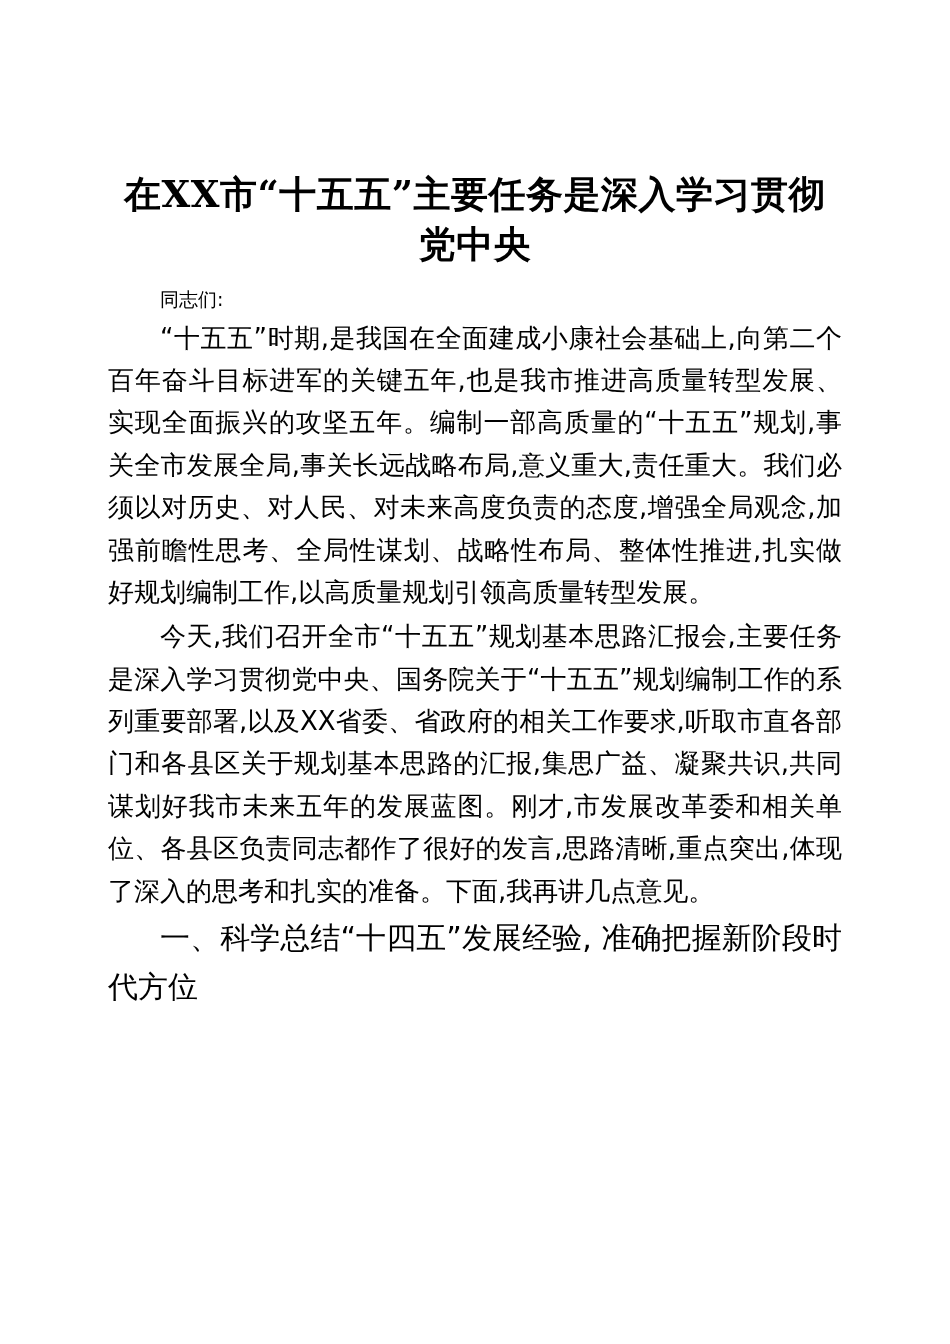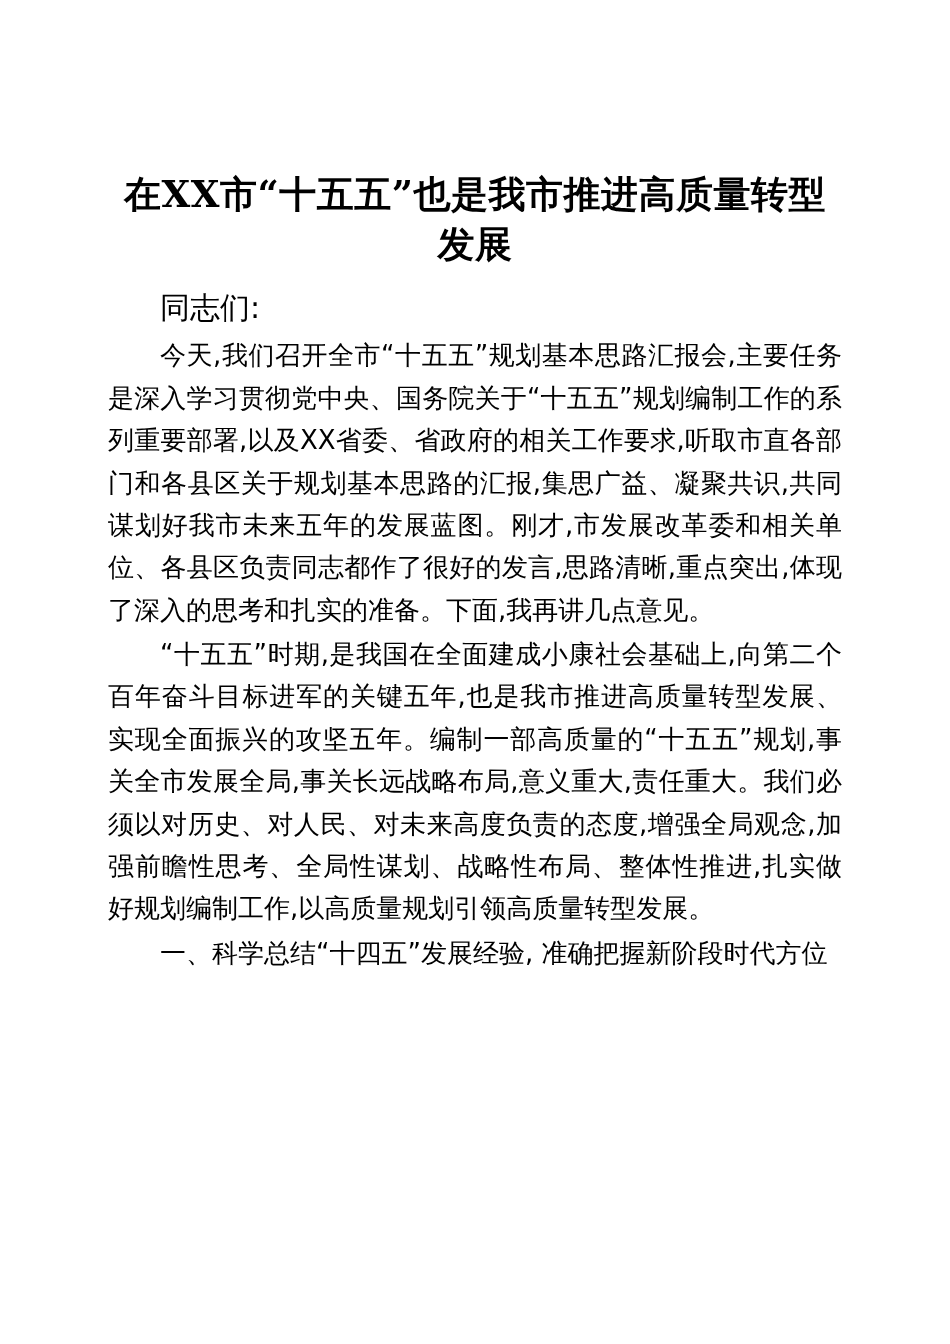"在XX市“十五五”也是我市推进高质量转型发展" h1.doc-title { text: 也是我市推进高质量转型发展 -> 主要任务是深入学习贯彻党中央 }
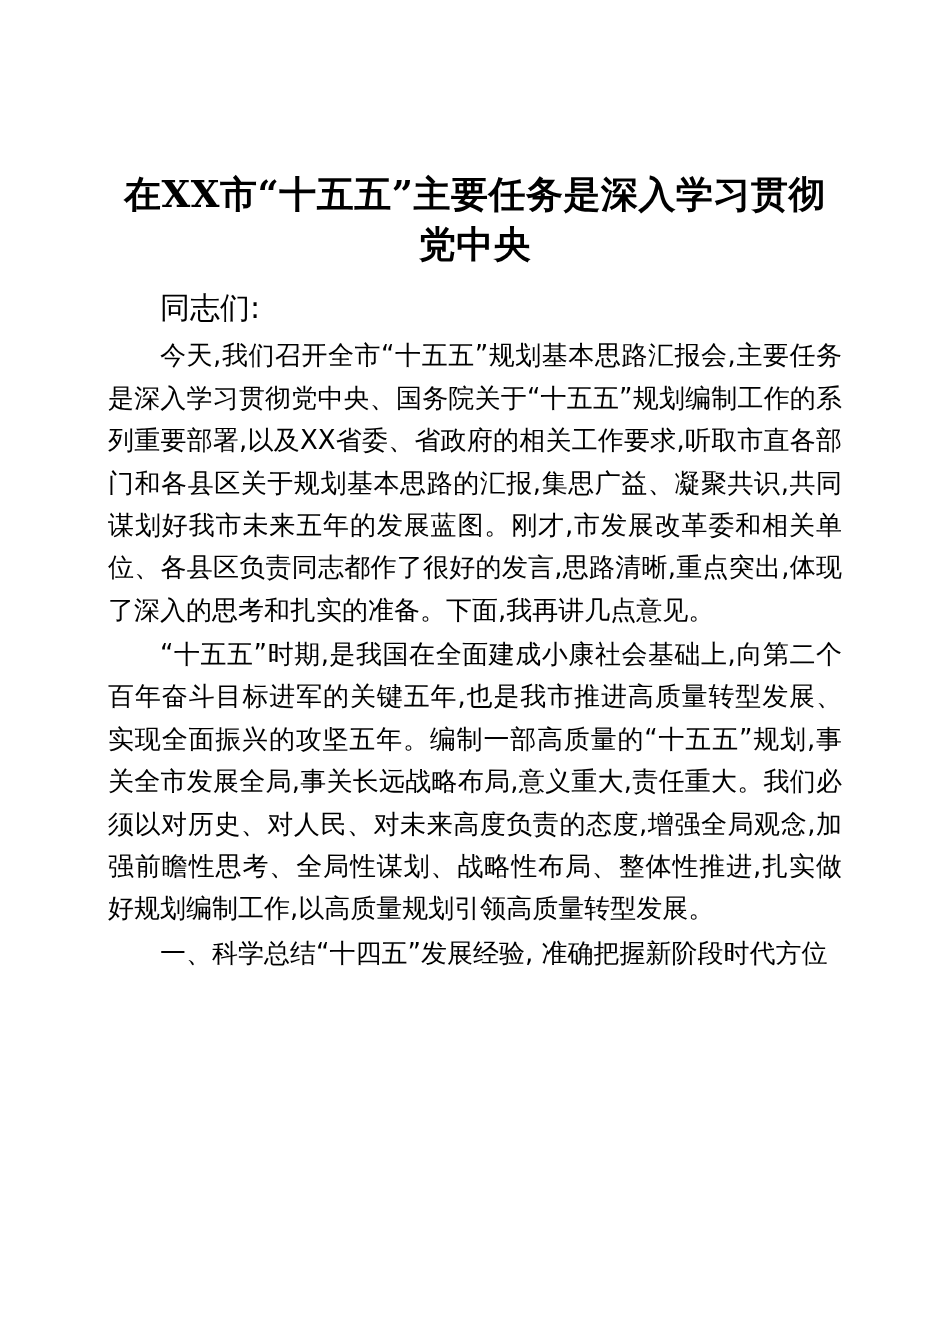"同志们:" .salutation { font-size: 30px -> 19px }
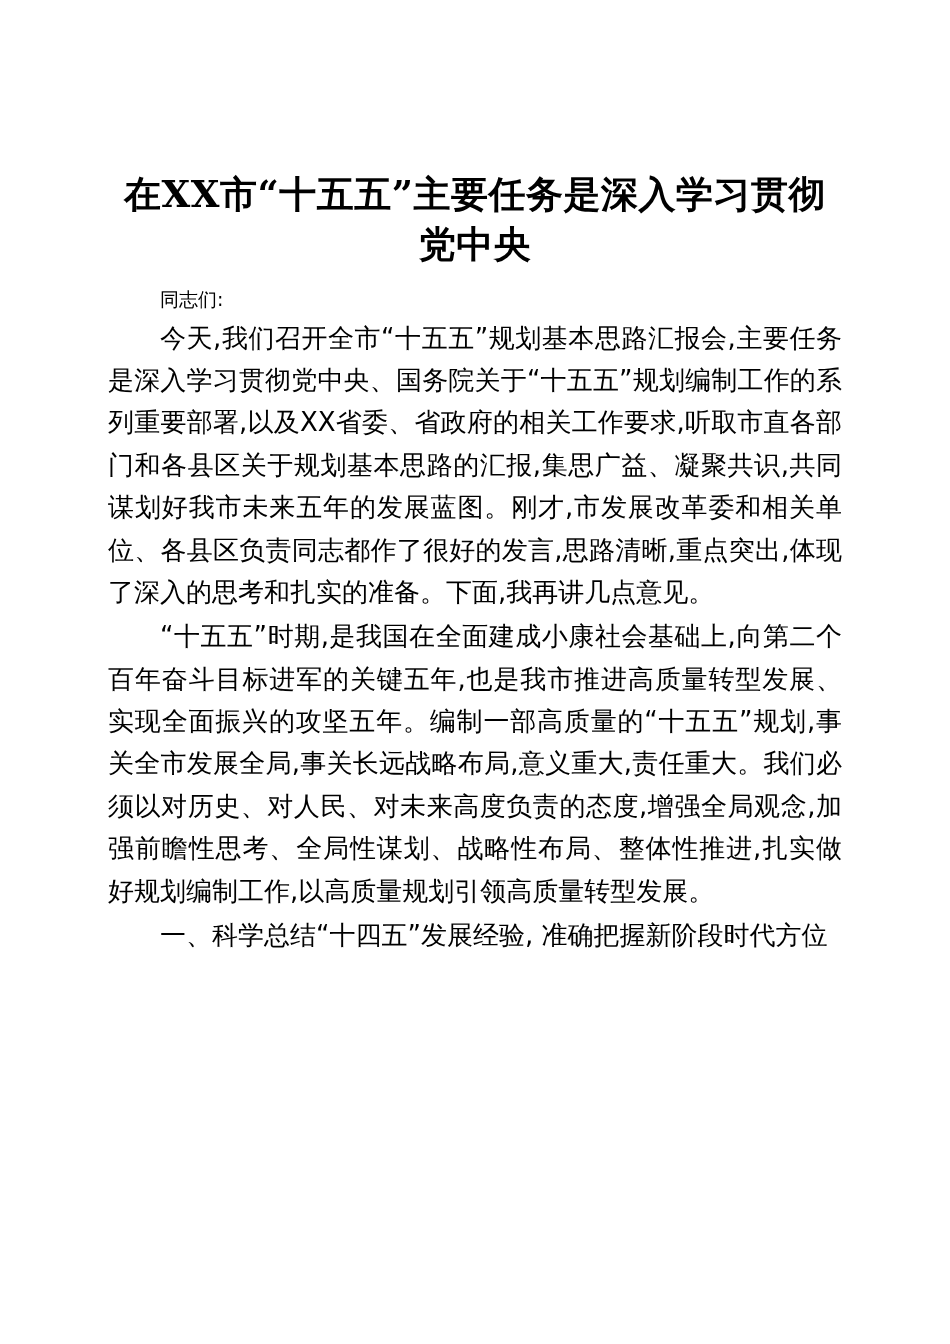"今天,我们召开全市“十五五”规划基本思路汇报会,主要任务是深入学习贯彻党中央、国" p.body-para { order: before "“十五五”时期,是我国在全面建成小康社会基础上,向第二个百年奋斗目标进军的关键五" -> after "“十五五”时期,是我国在全面建成小康社会基础上,向第二个百年奋斗目标进军的关键五" }
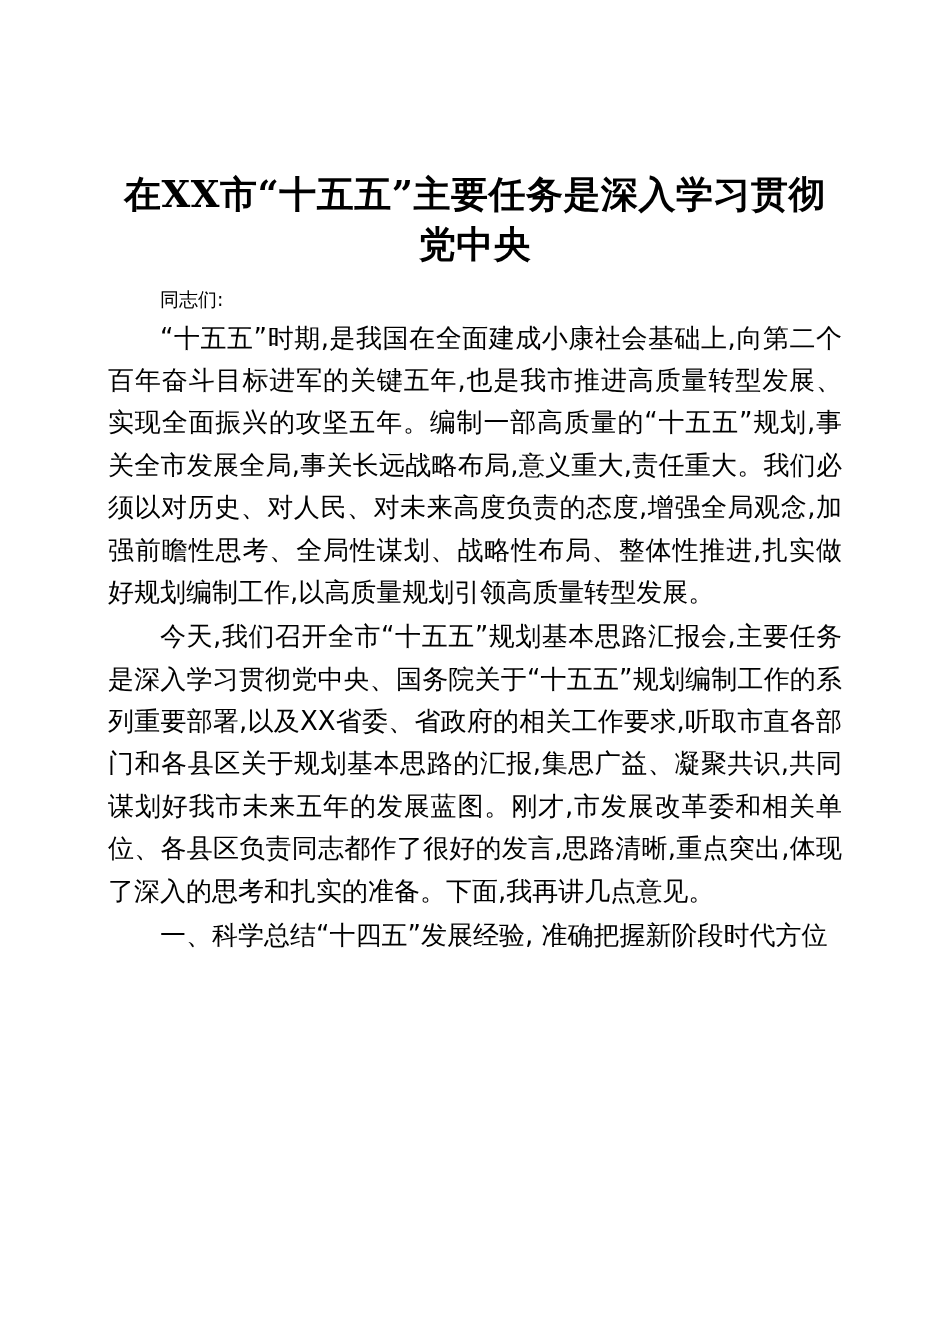"一、科学总结“十四五”发展经验, 准确把握新阶段时代方位" .section-head { font-size: 26px -> 30px }
